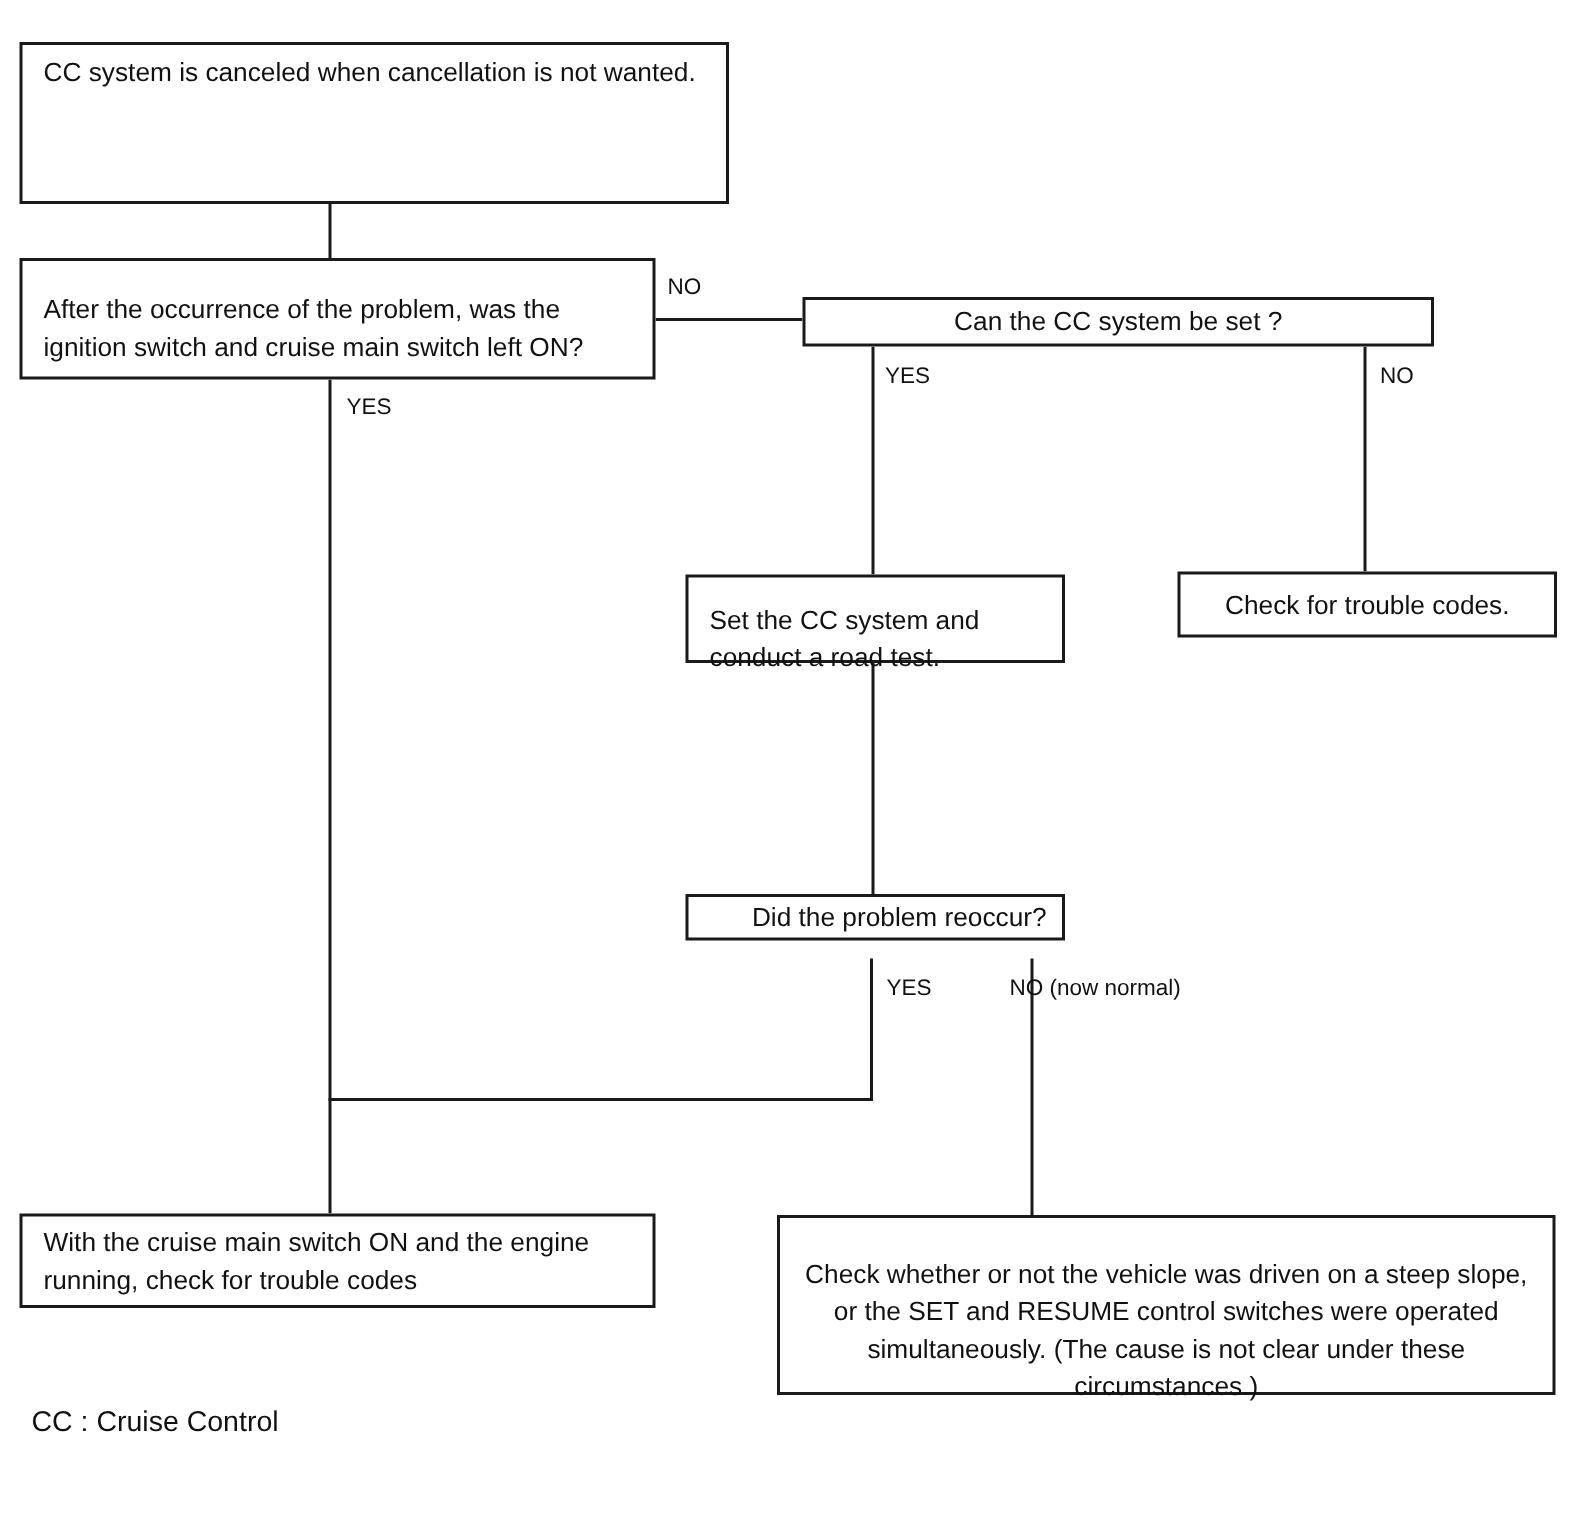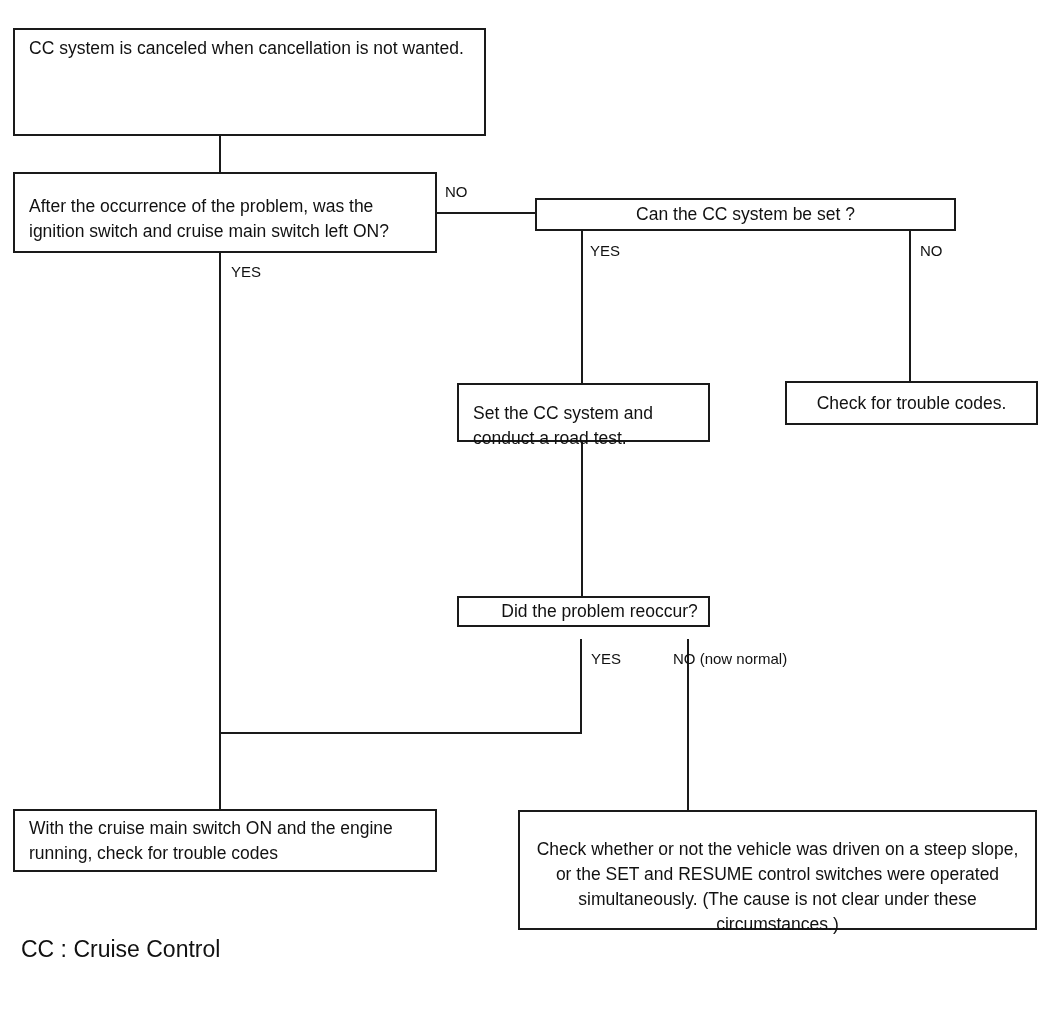"CC : Cruise Control" .legend { font-size: 23px -> 19px }
